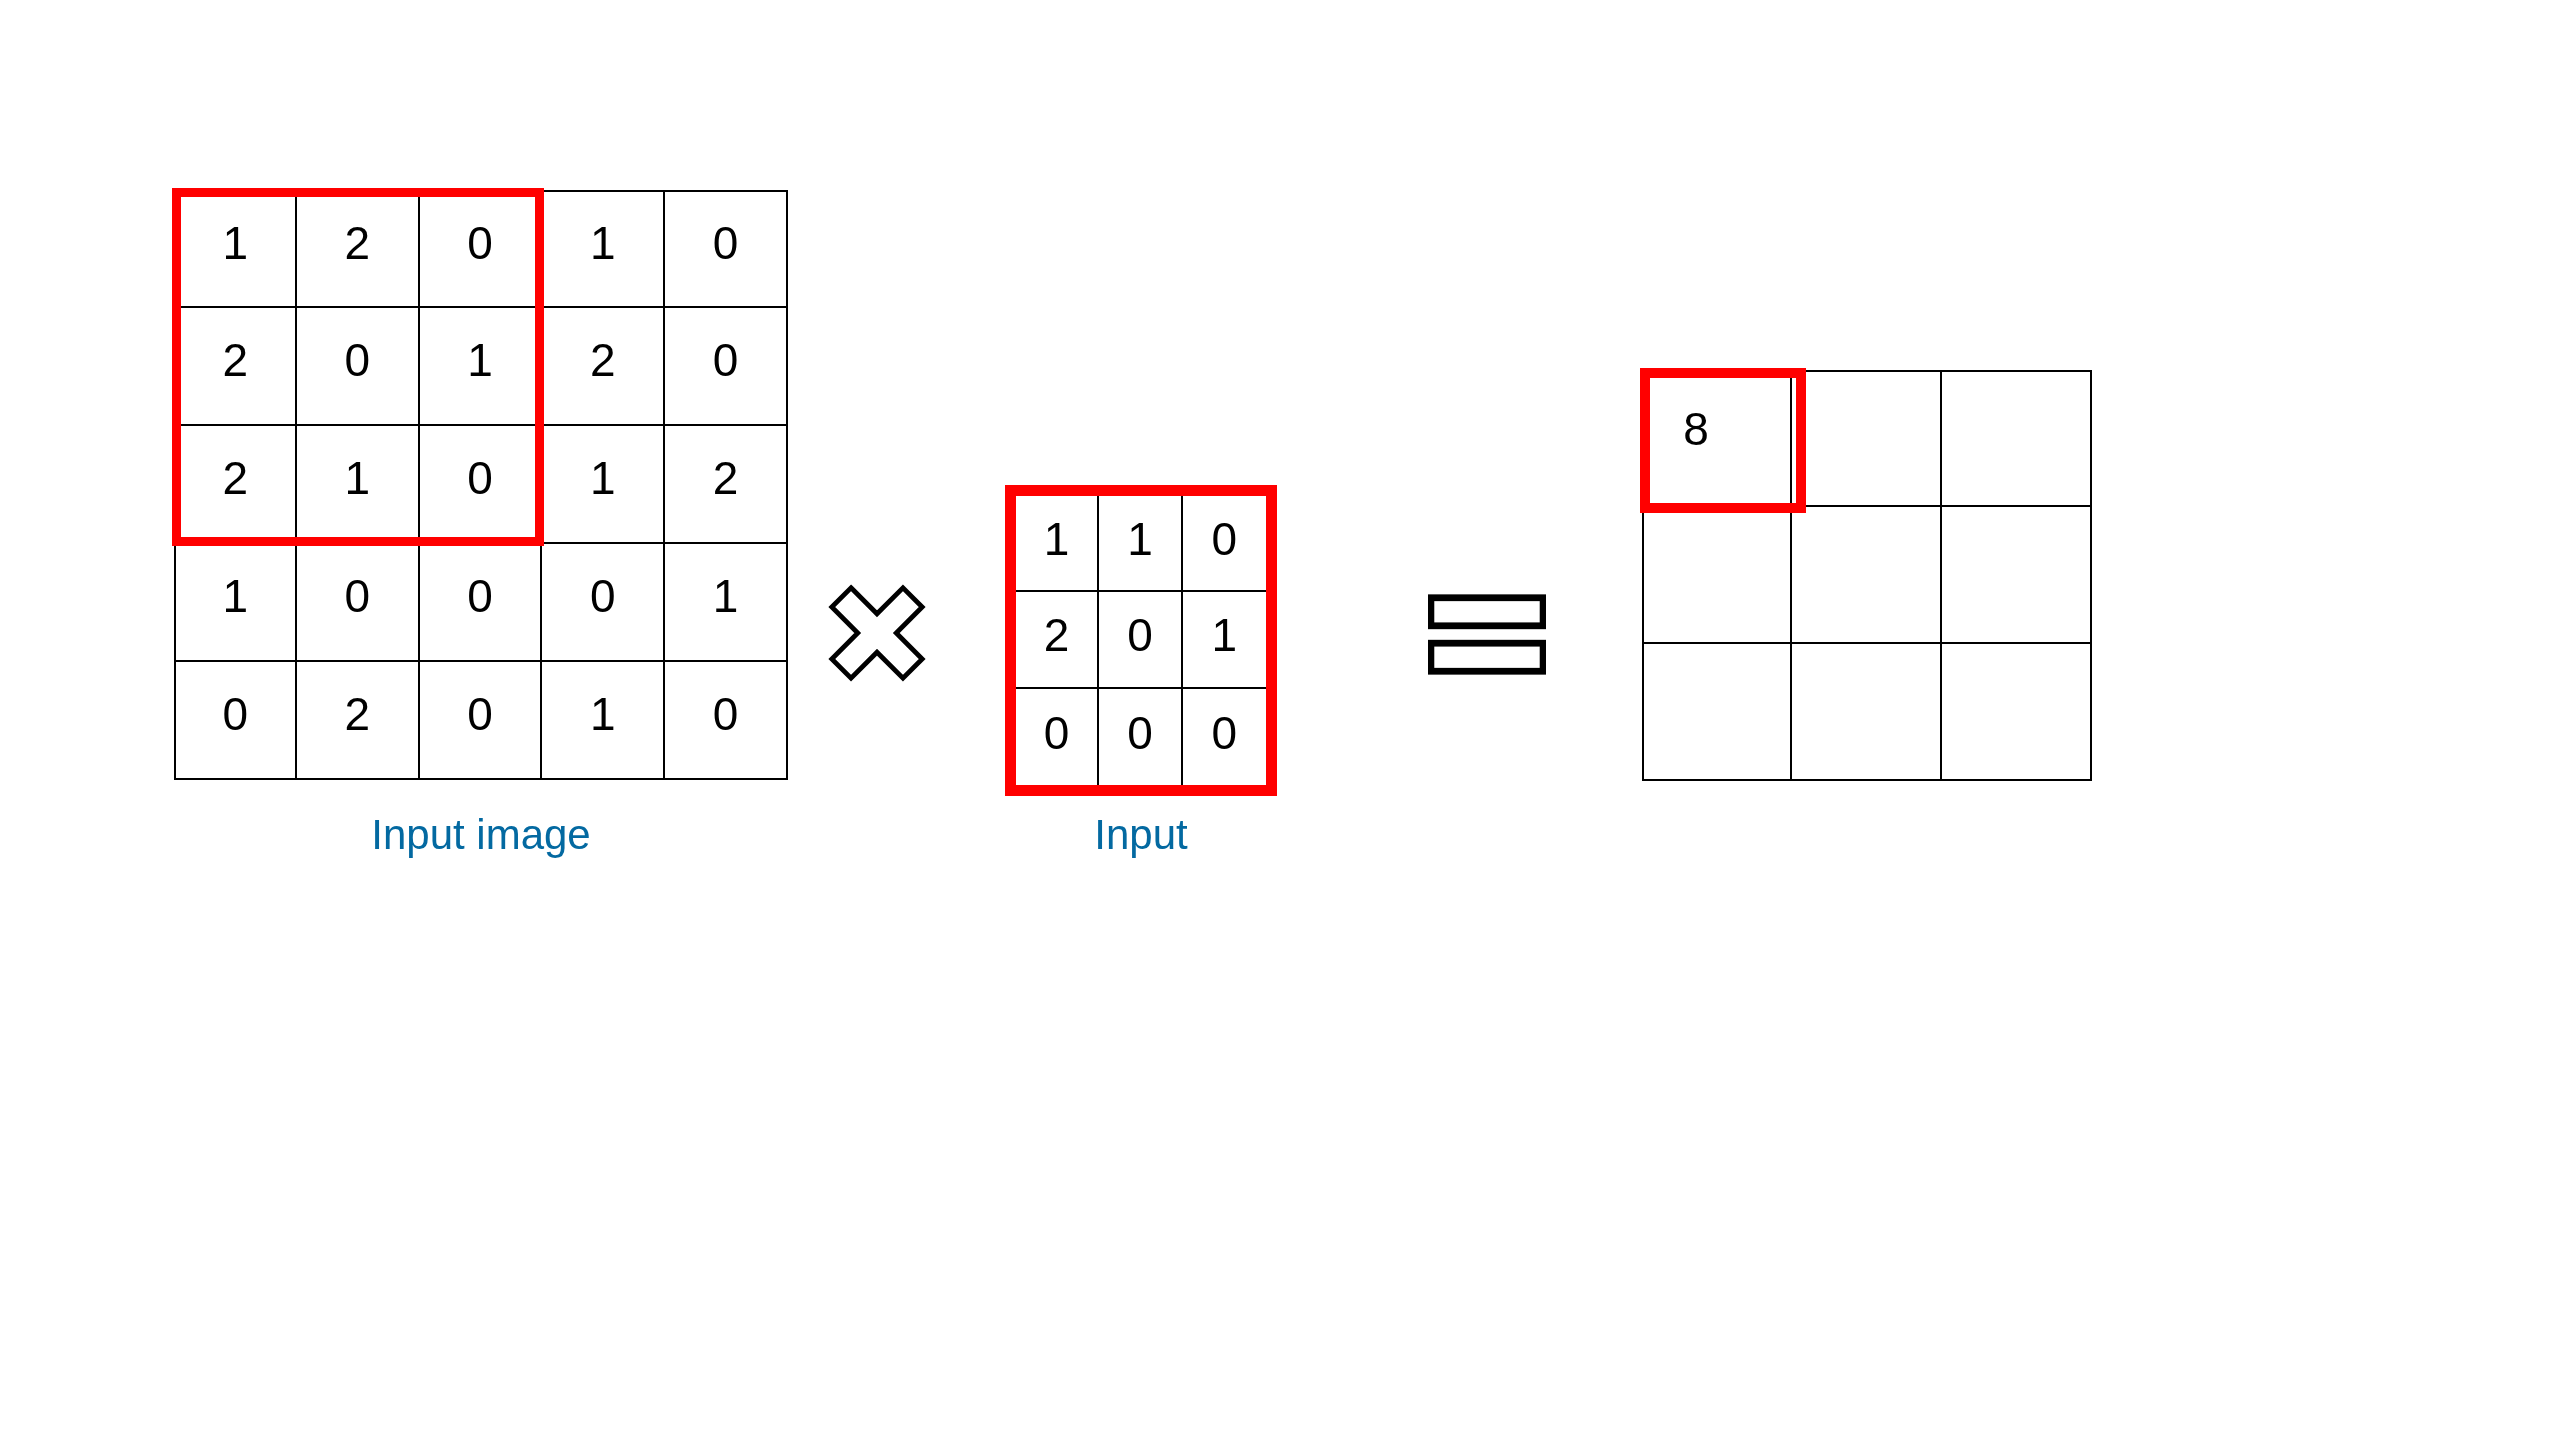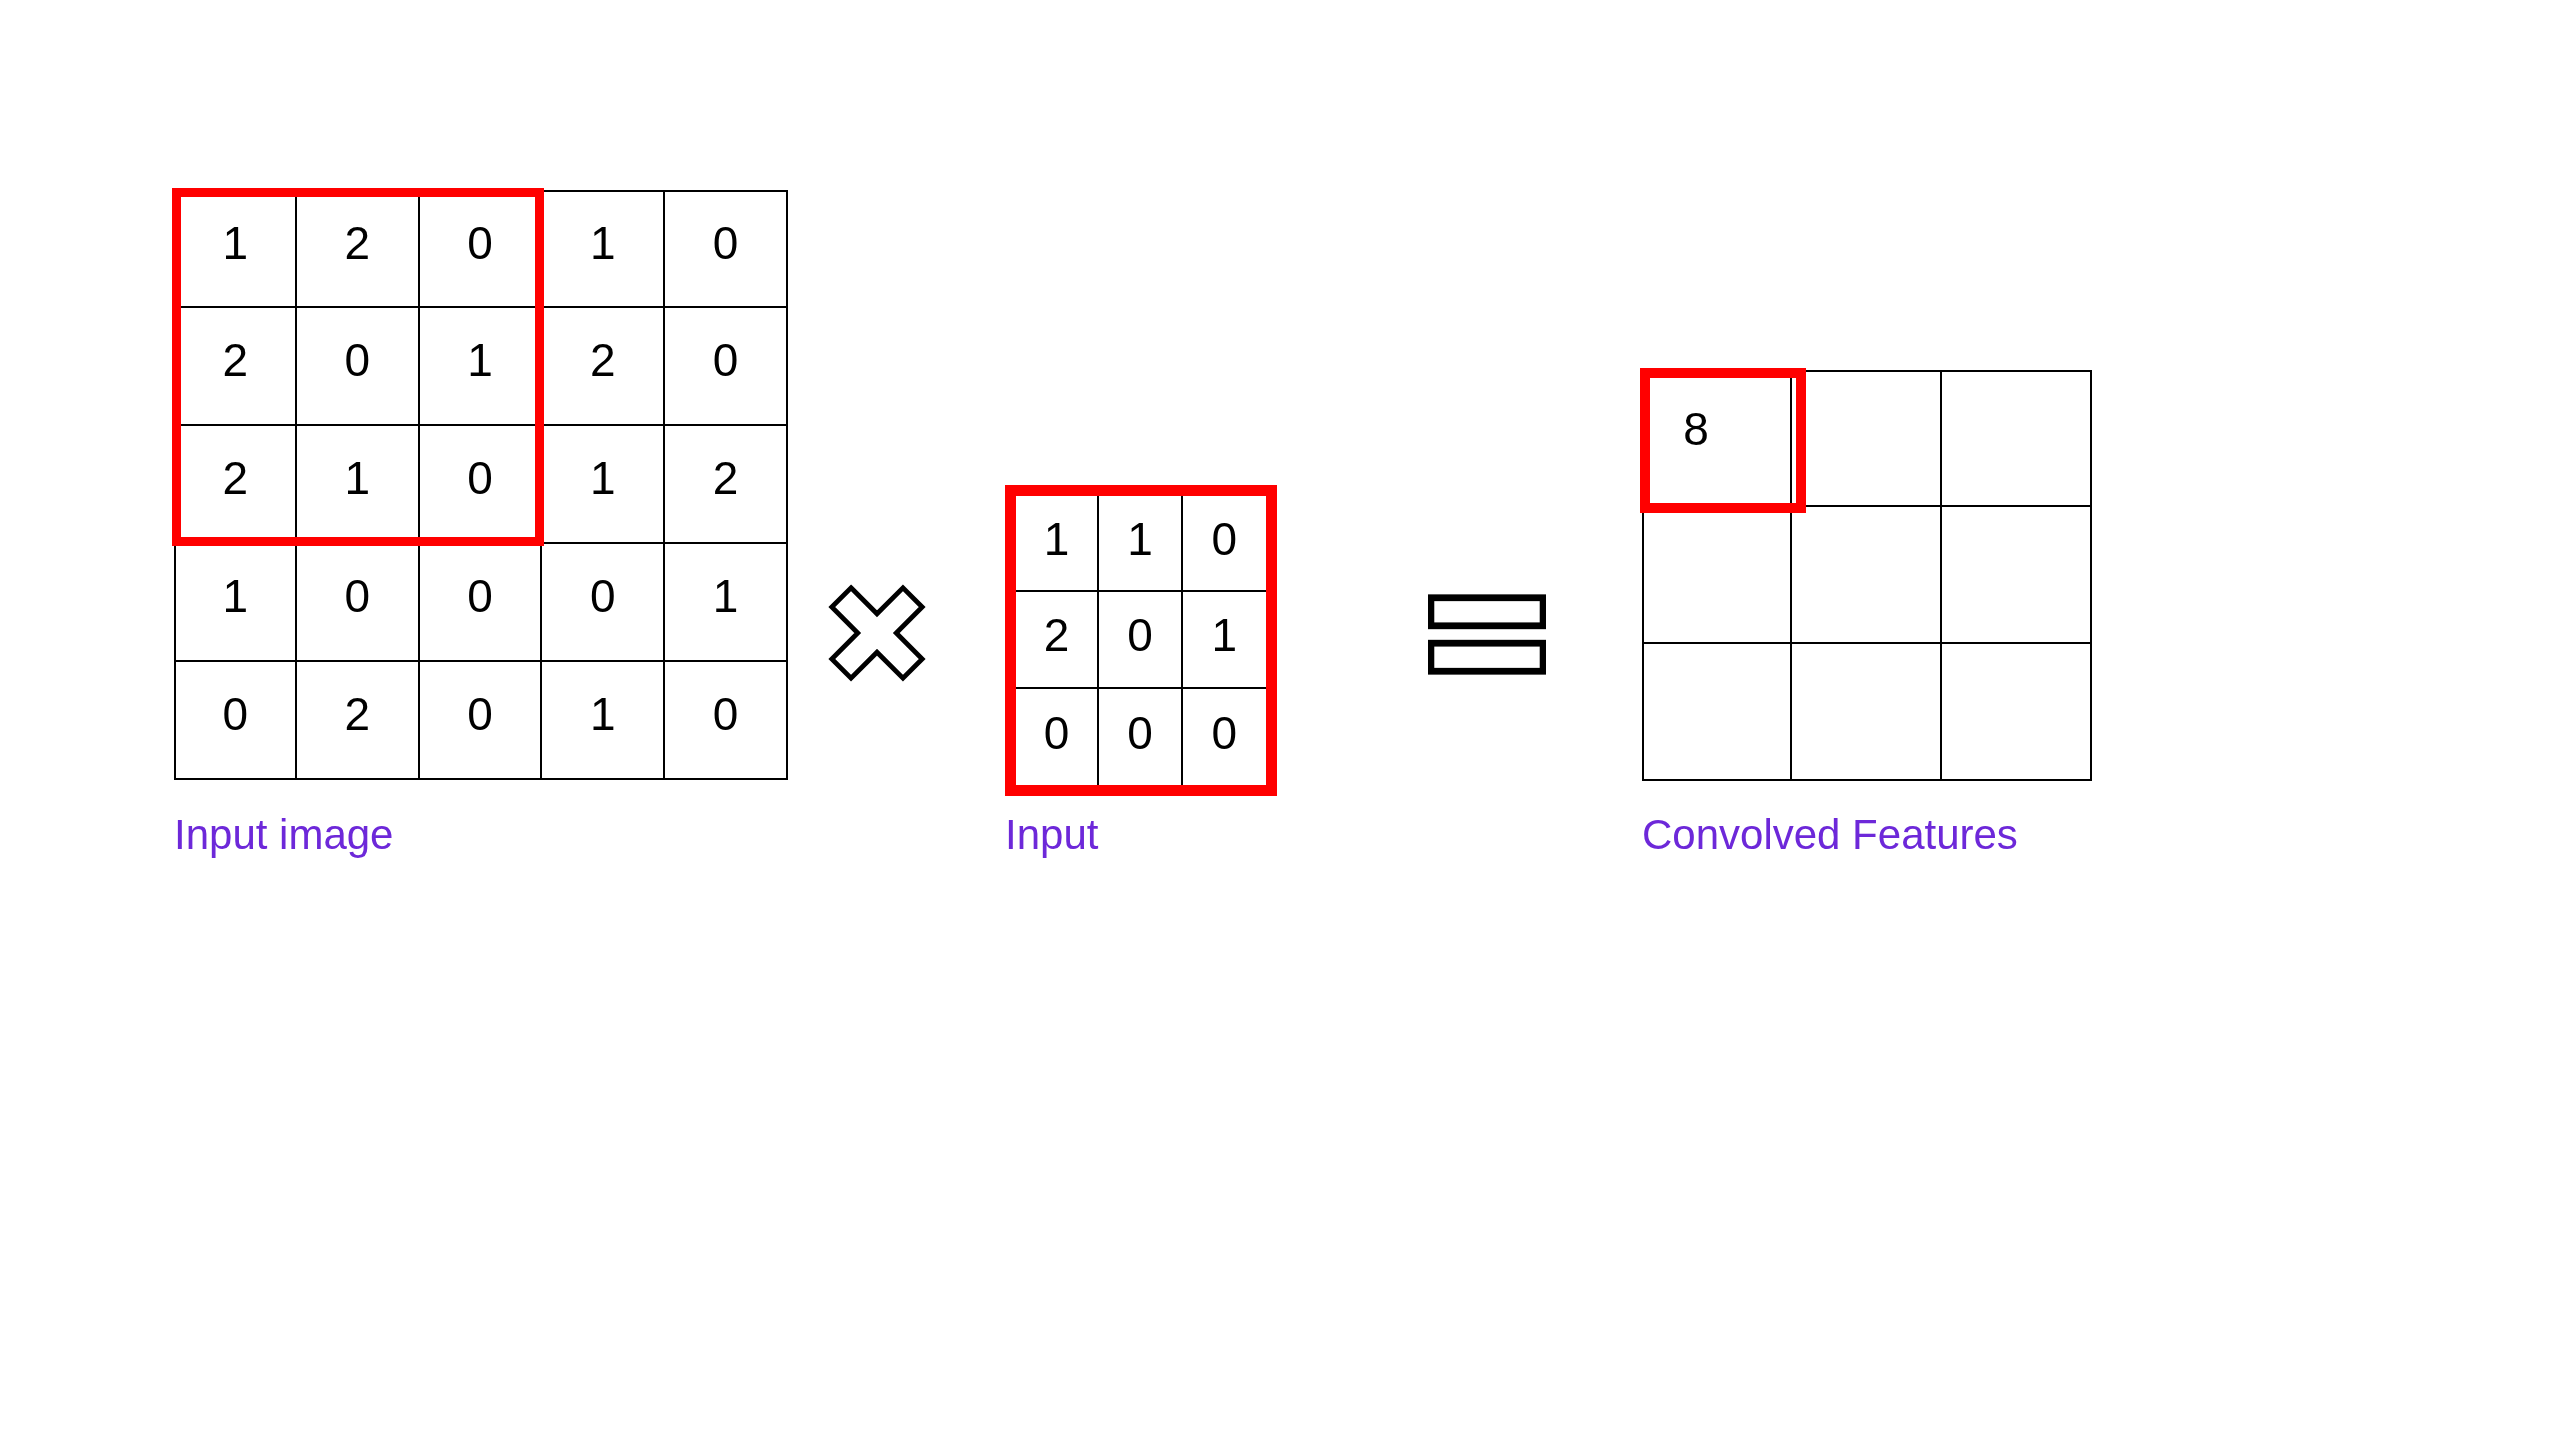"Input image" .caption { color: #6d28d9 -> #0369a1; text-align: left -> center }
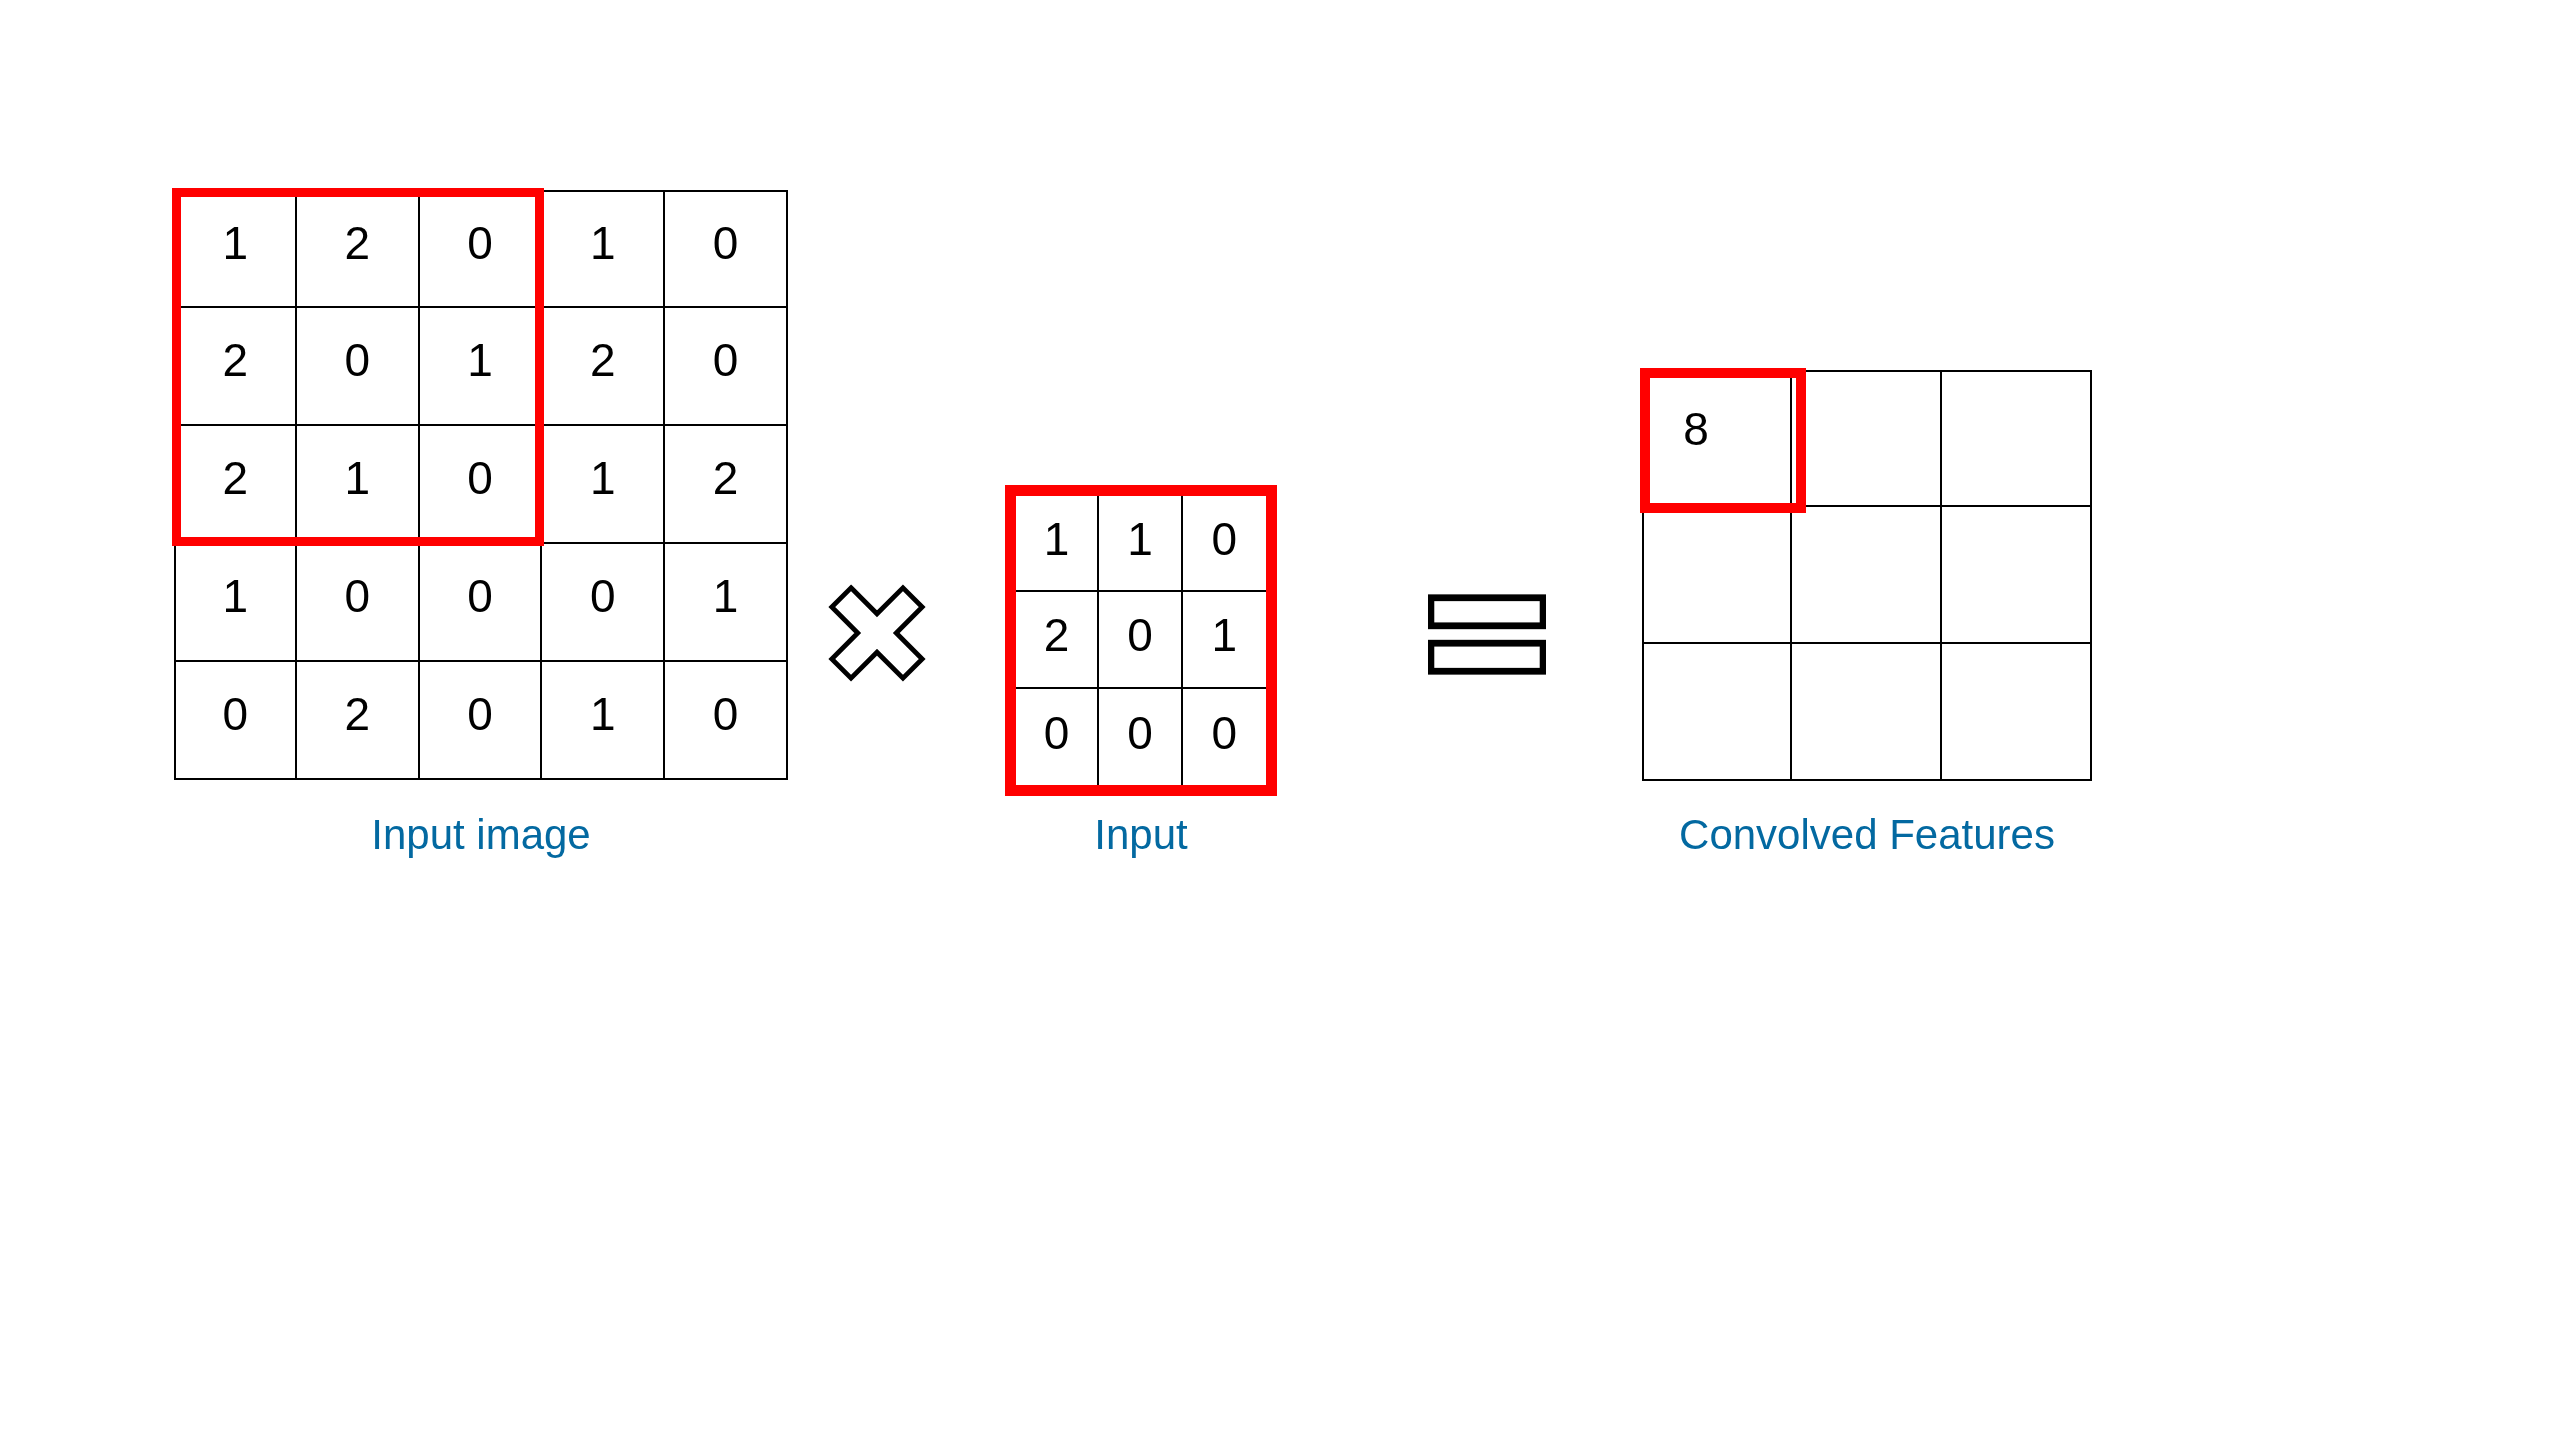"Convolved Features" div.caption { html: <div>Convolved Features</div> -> none }
